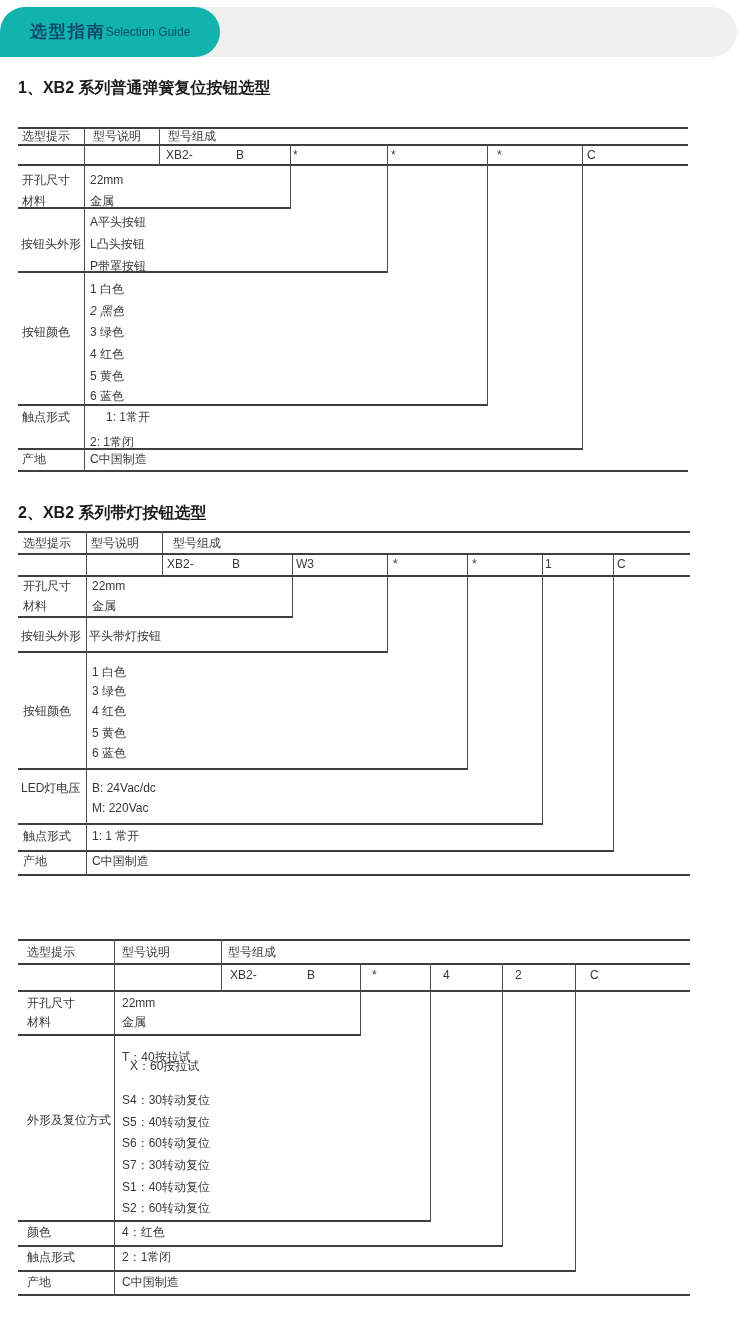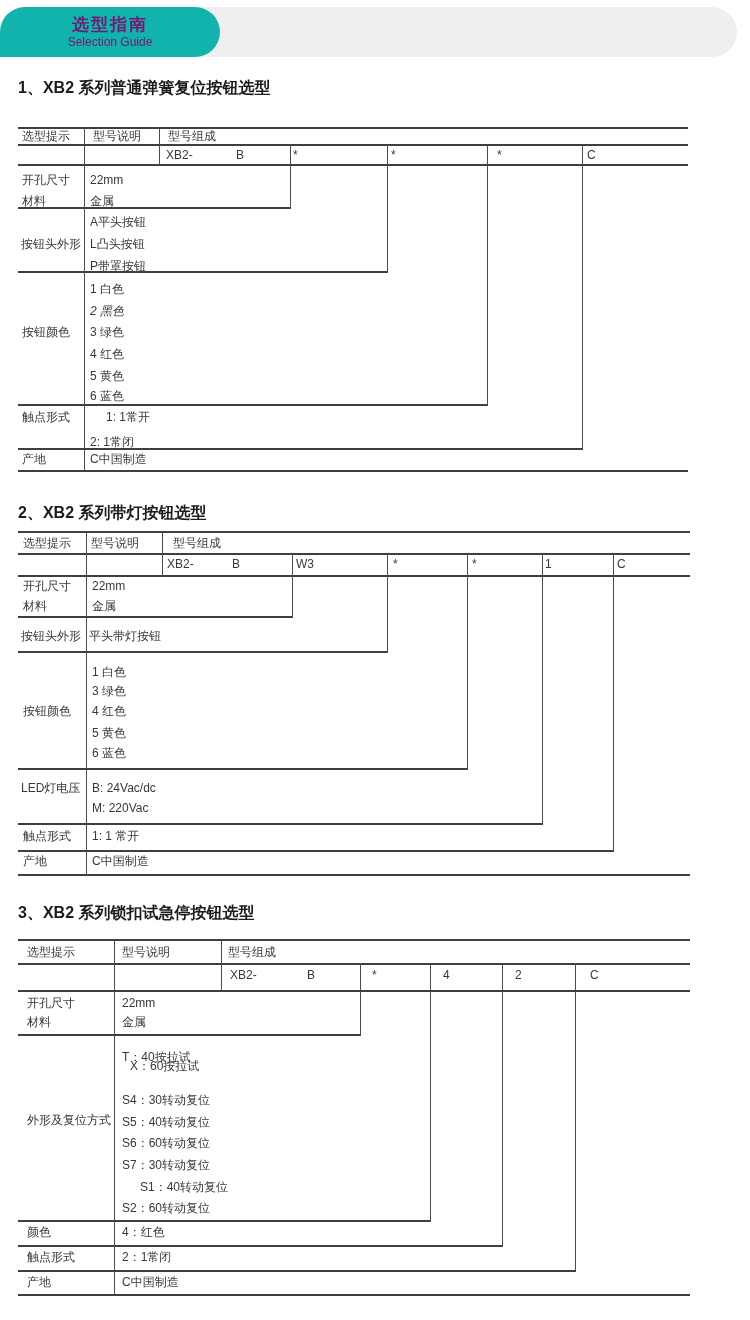"选型指南" .pill { color: #701a75 -> #0c4a6e; flex-direction: column -> row }
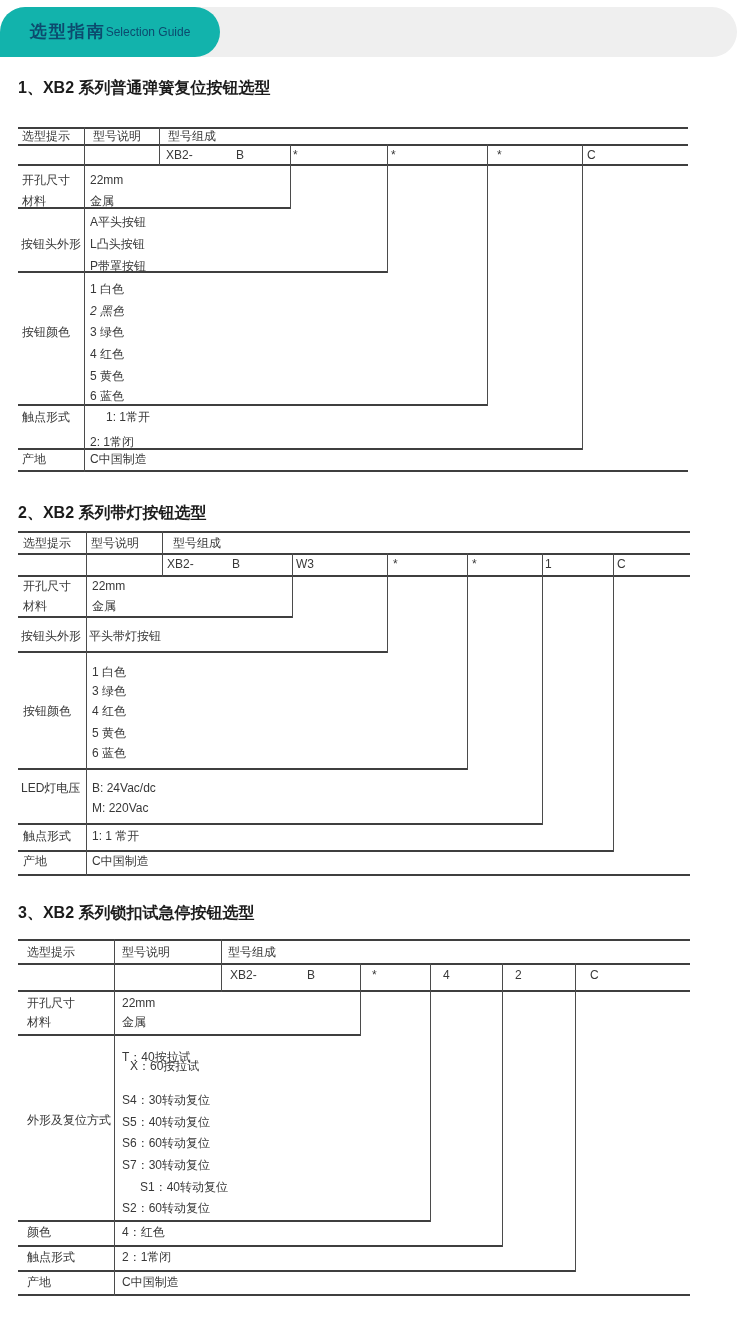"3、XB2 系列锁扣试急停按钮选型" div.sec { html: <div>3、XB2 系列锁扣试急停按钮选型</div> -> none }
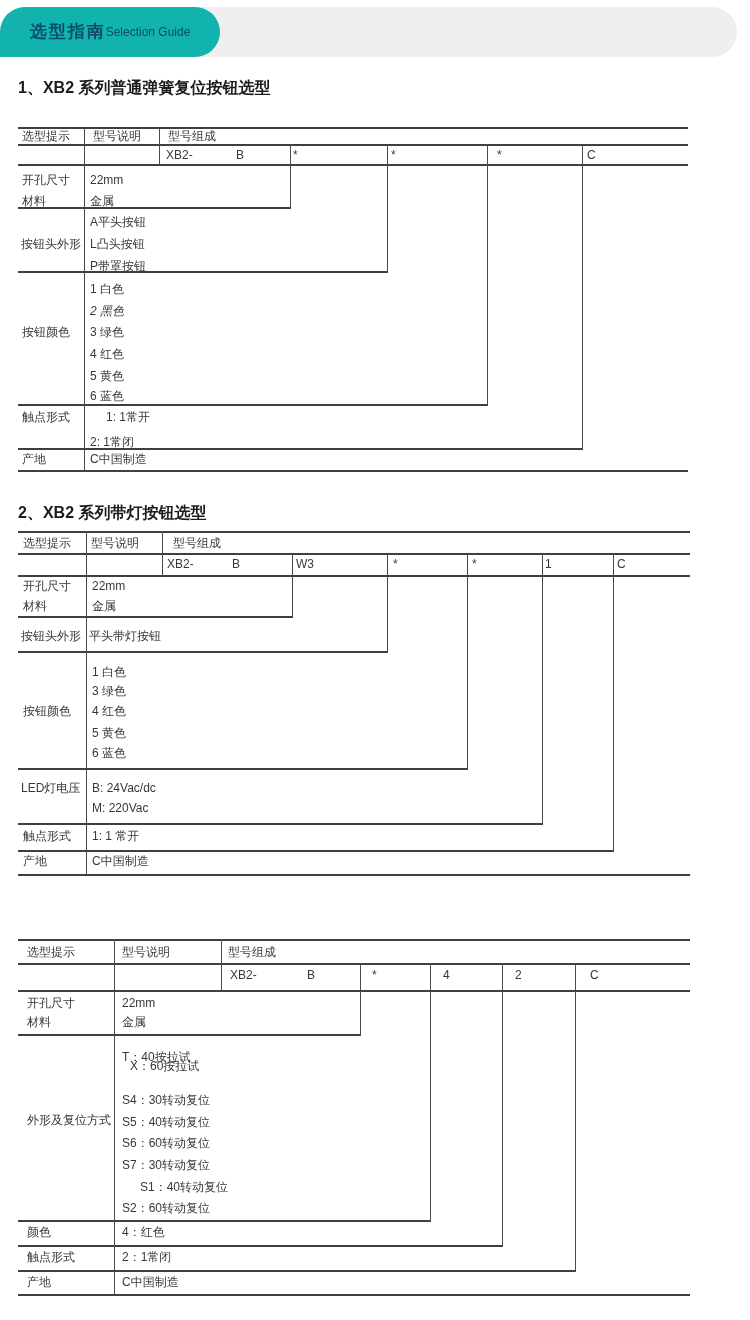"S1：40转动复位" div.tx { margin-left: 18px -> none }
